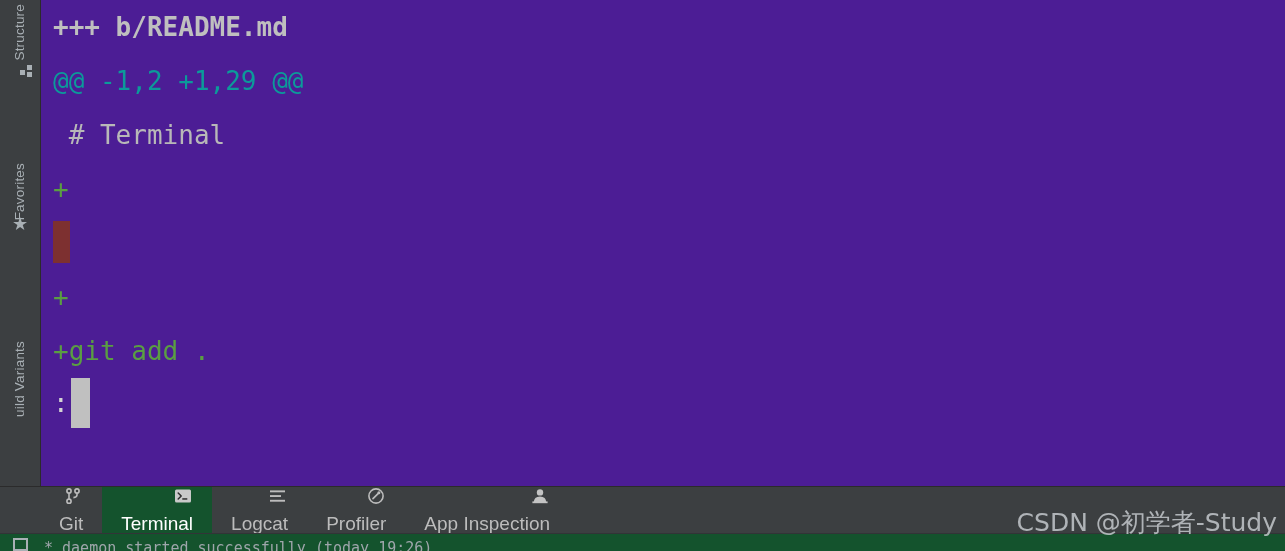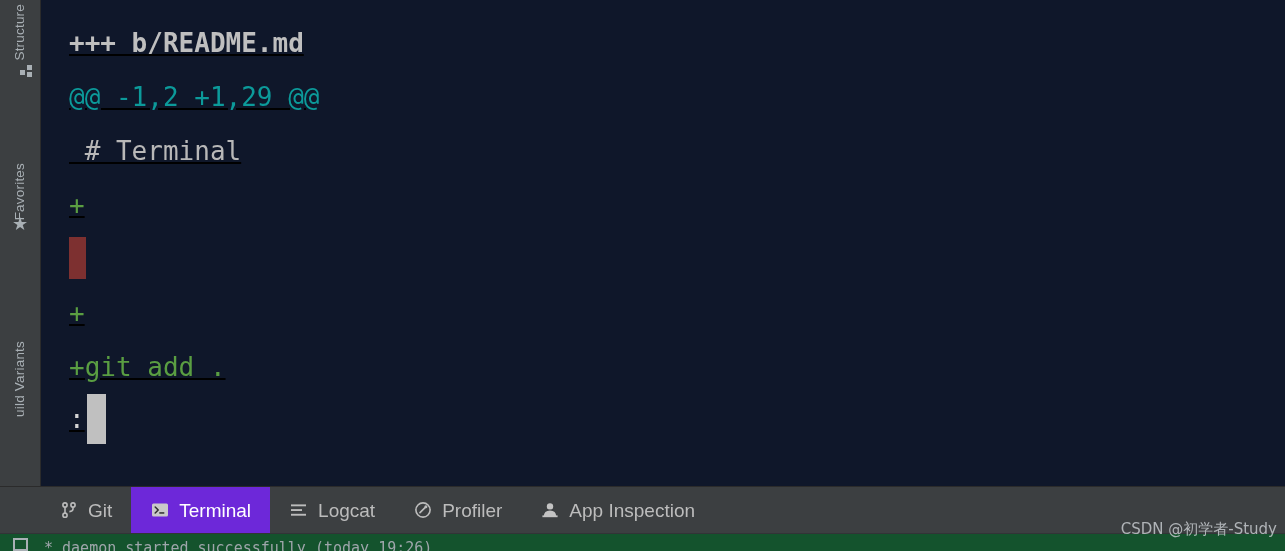"+++ b/README.md" .editor { background: #0f172a -> #4c1d95; padding: 16px -> 0; text-decoration: underline -> none }
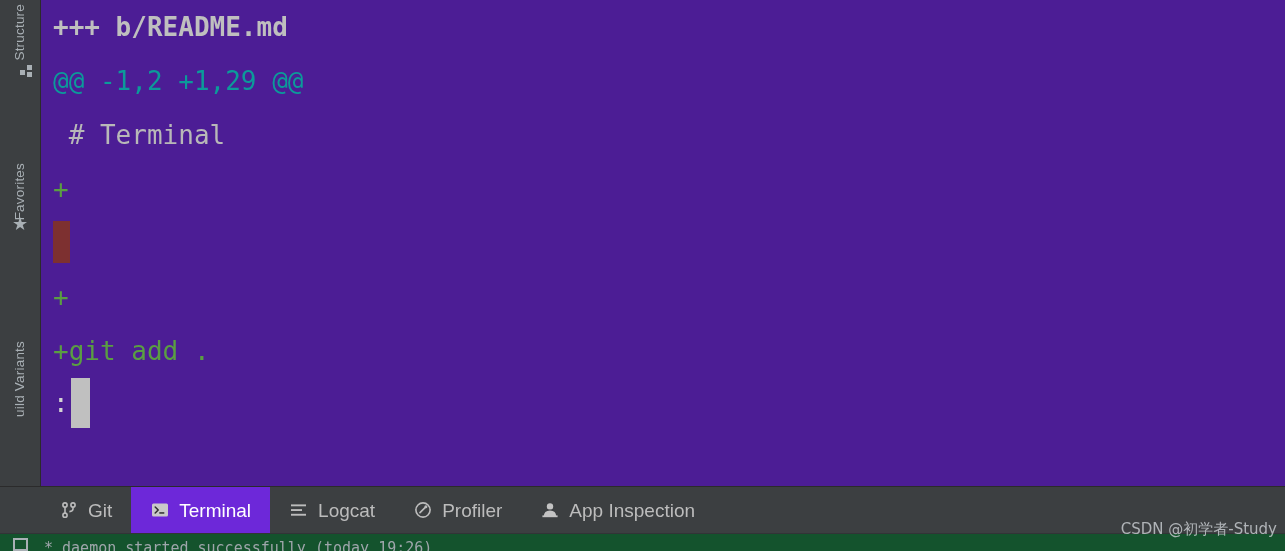"Git" .tab { align-items: center -> flex-end; flex-direction: none -> column }
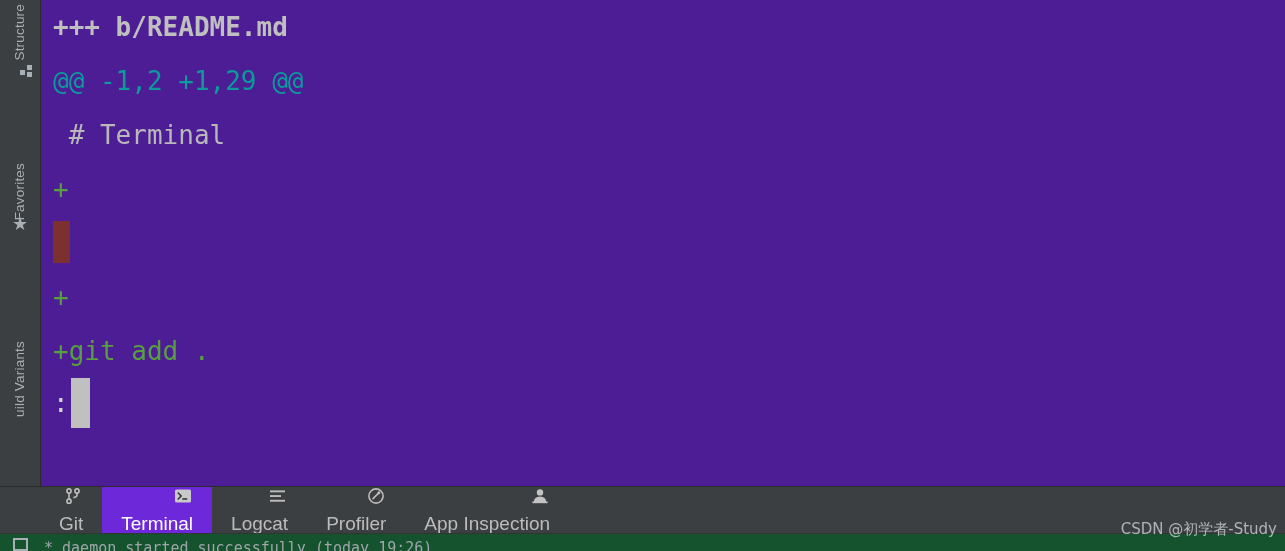"Terminal" .tab.active { background: #6d28d9 -> #14532d }
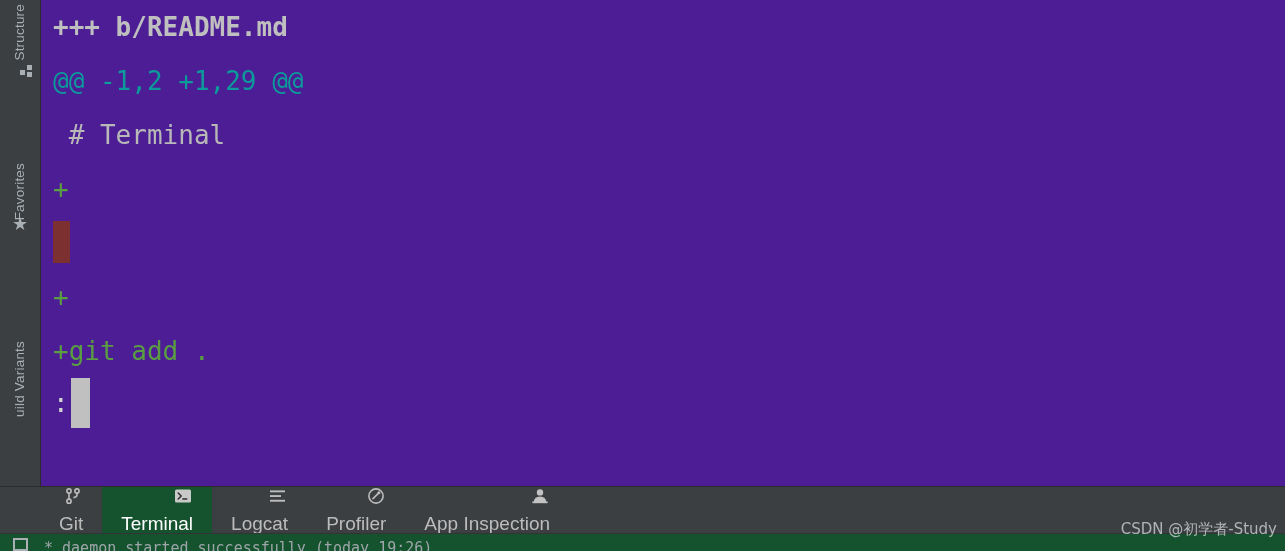"CSDN @初学者-Study" .watermark { font-size: 15px -> 25px }
